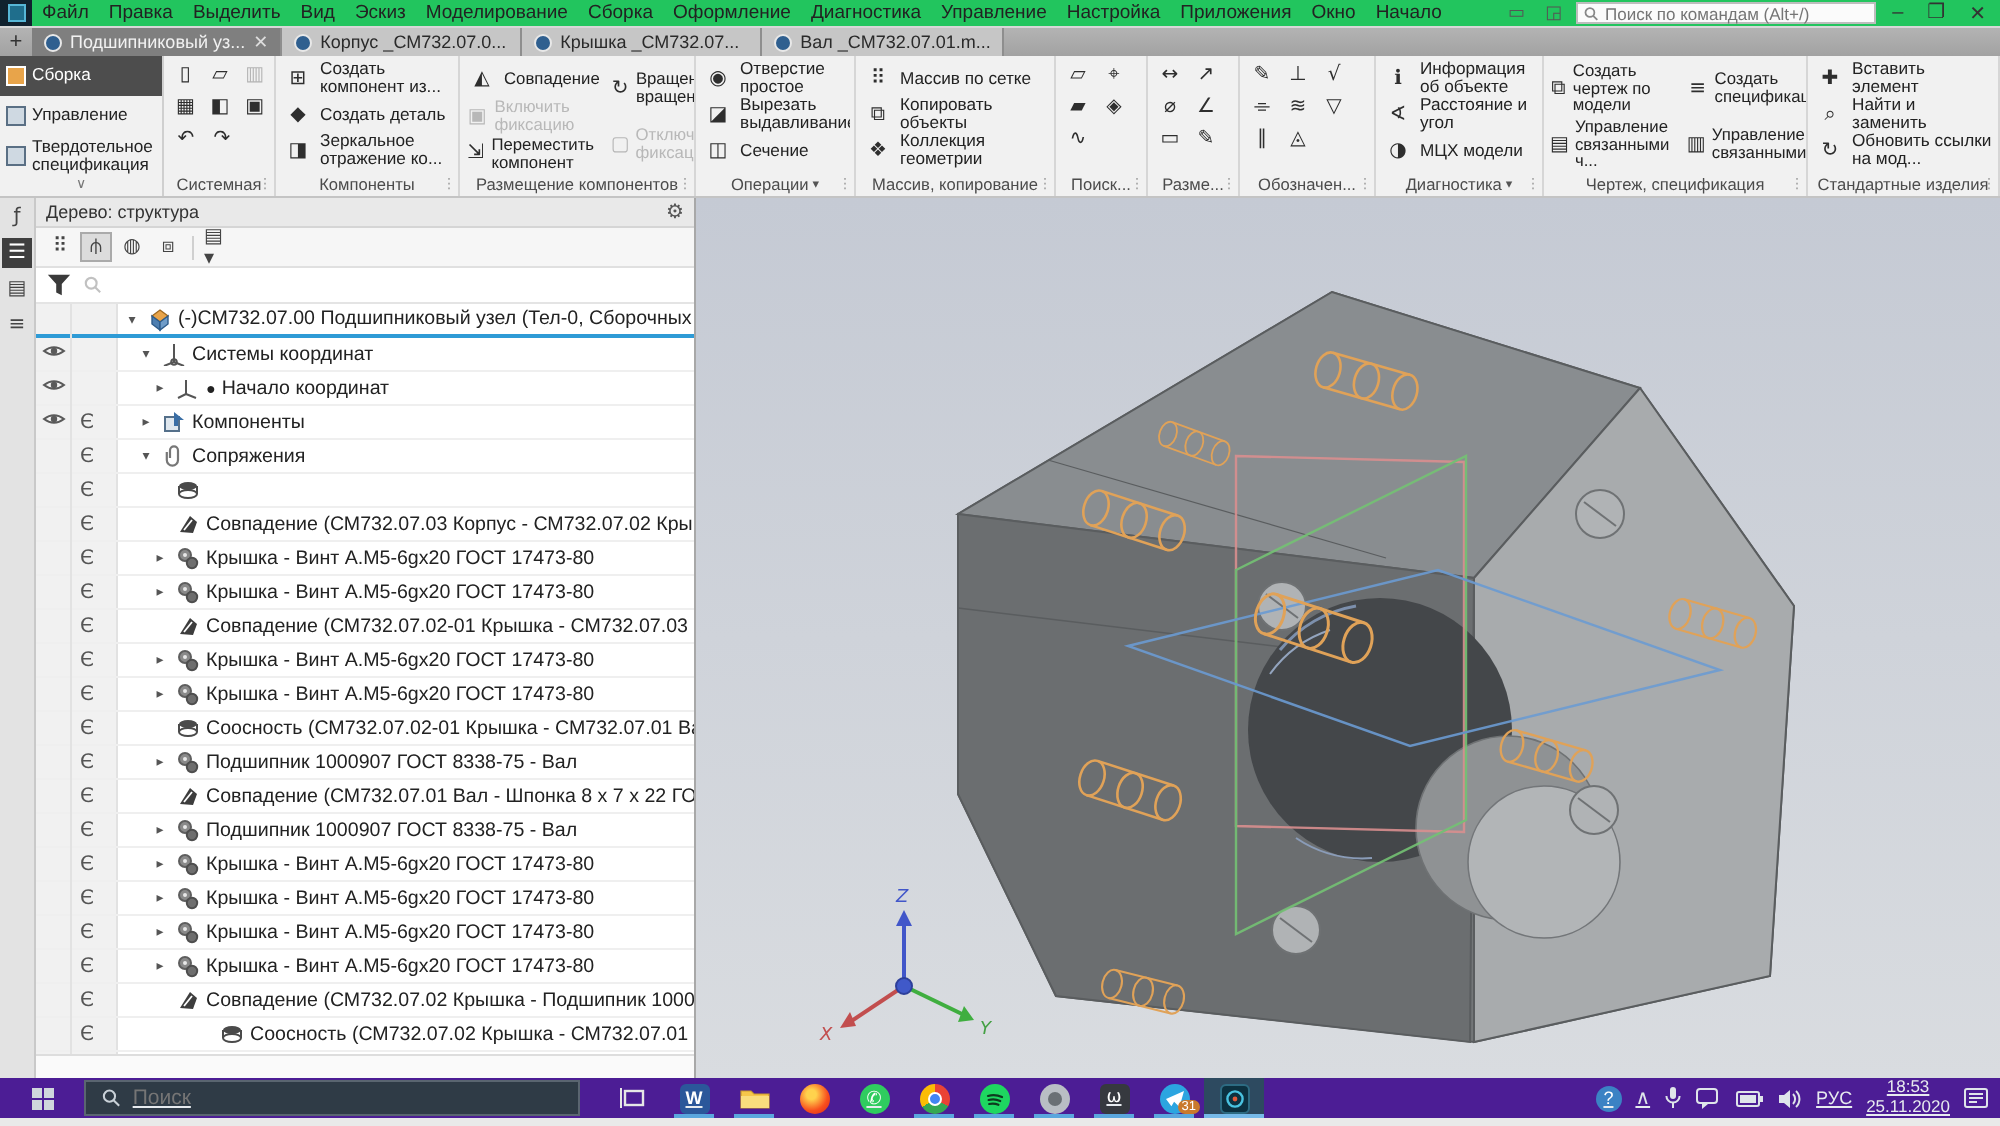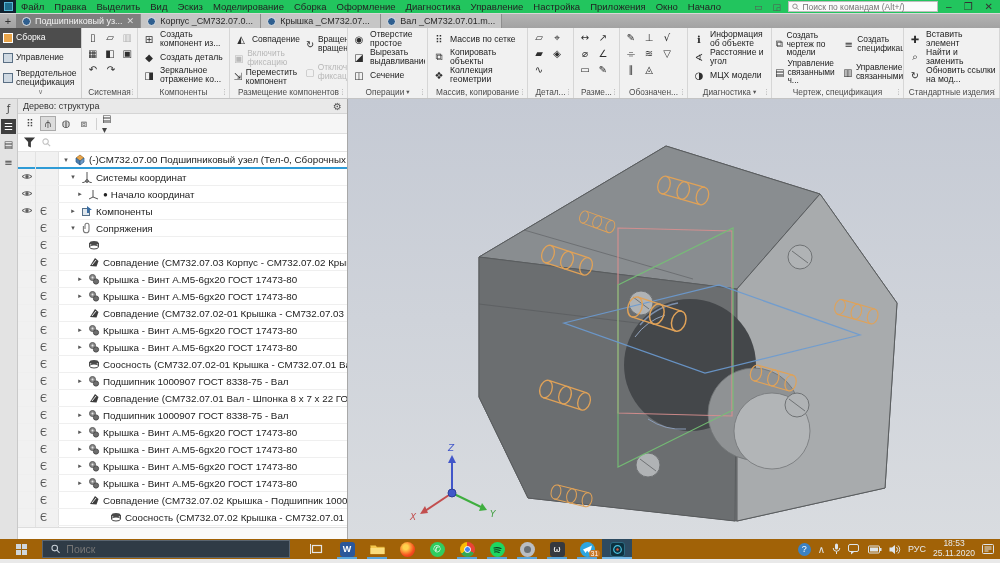"Детал..." span { text: Детал -> Поиск }
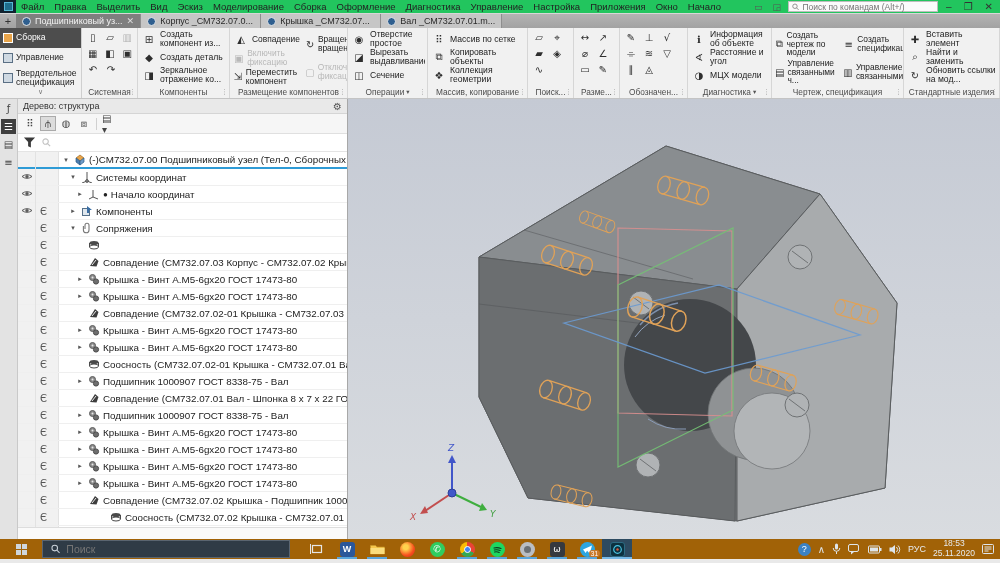"Поиск" #taskbar { background: #a16207 -> #4c1d95; text-decoration: none -> underline }
